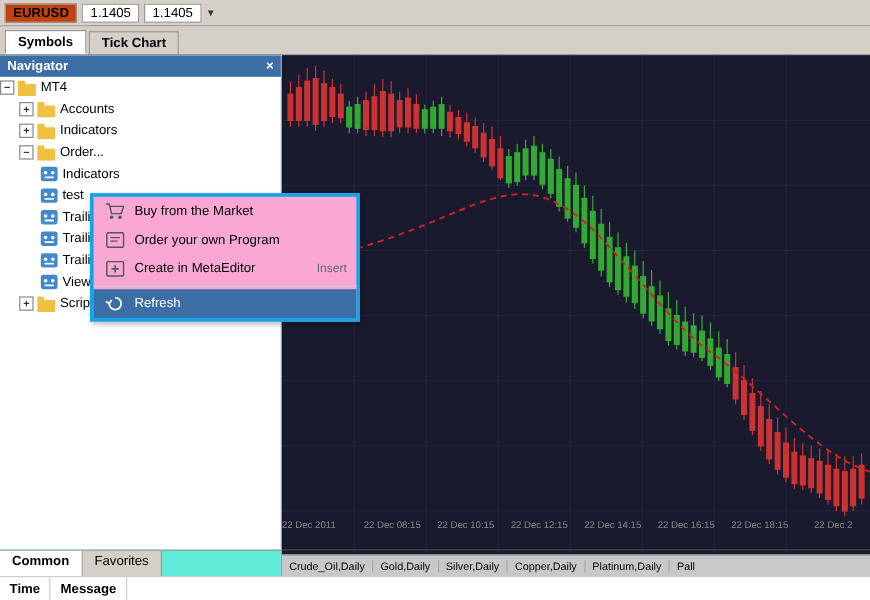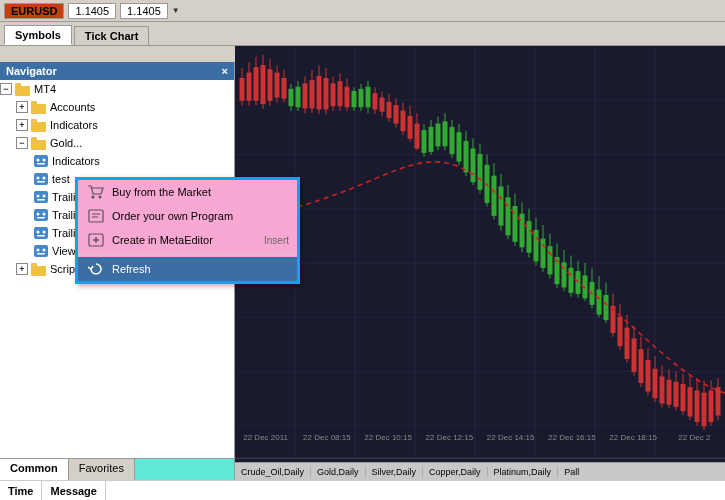"Navigator" .navigator { margin-top: 16px -> none }
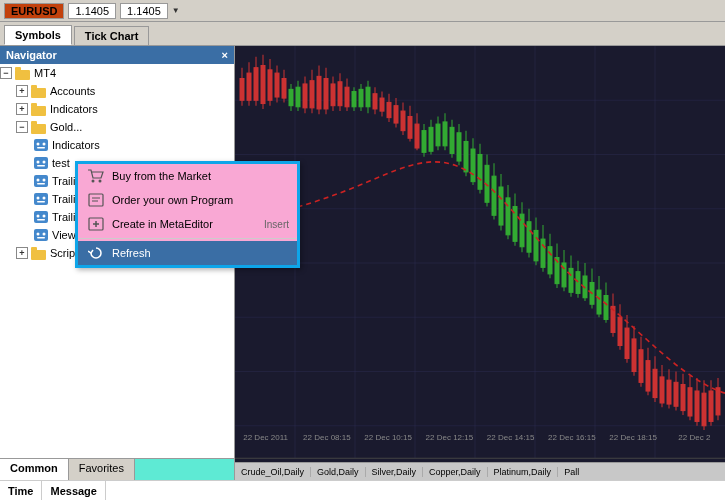"Gold..." span.label { text: Gold -> Order }
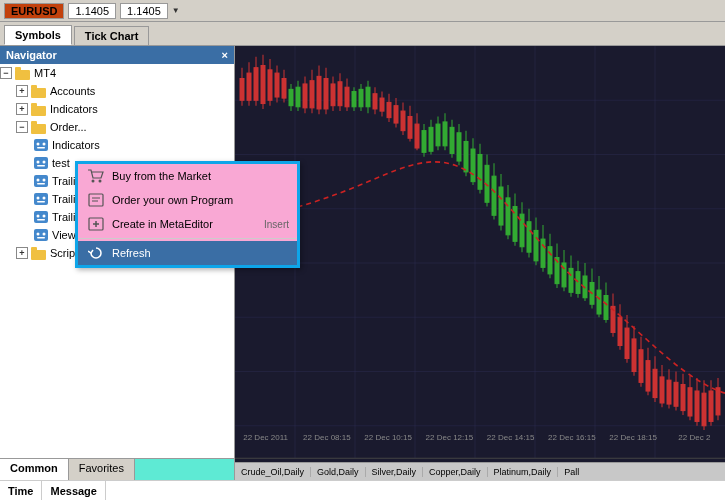"22 Dec 2011" span { text-align: center -> none }
